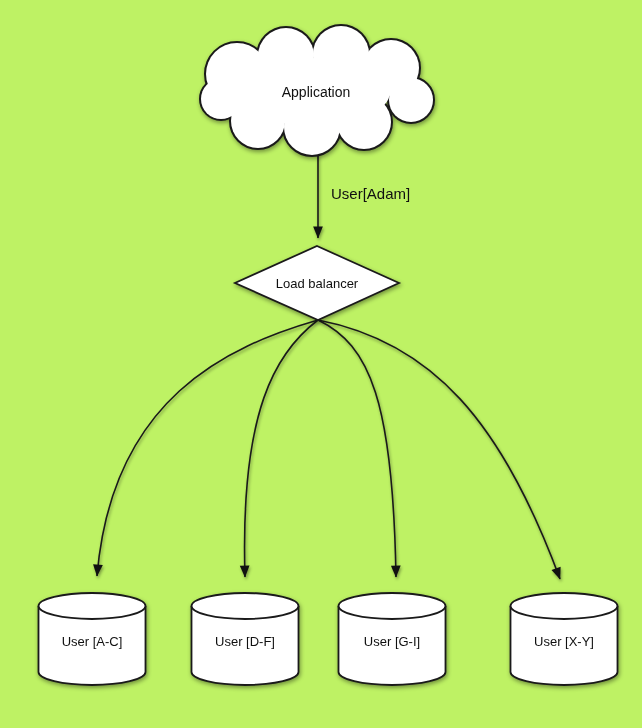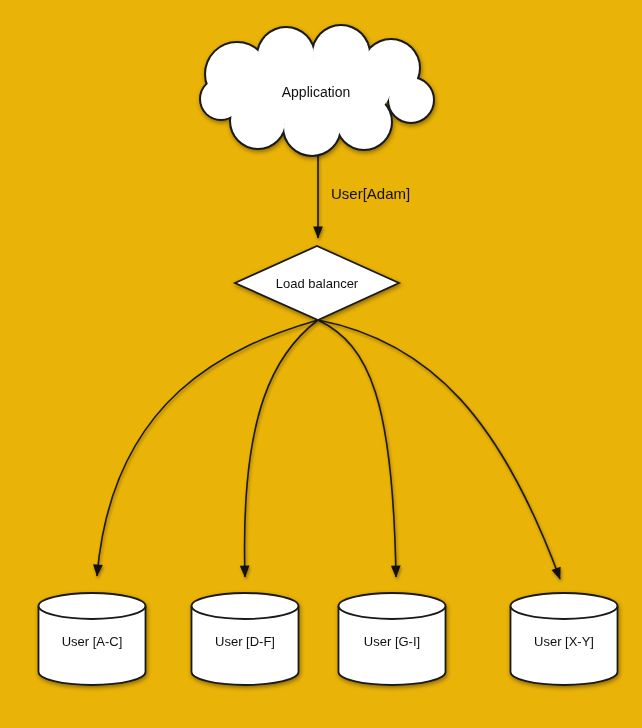"Application" .stage { background: #eab308 -> #bef264 }
